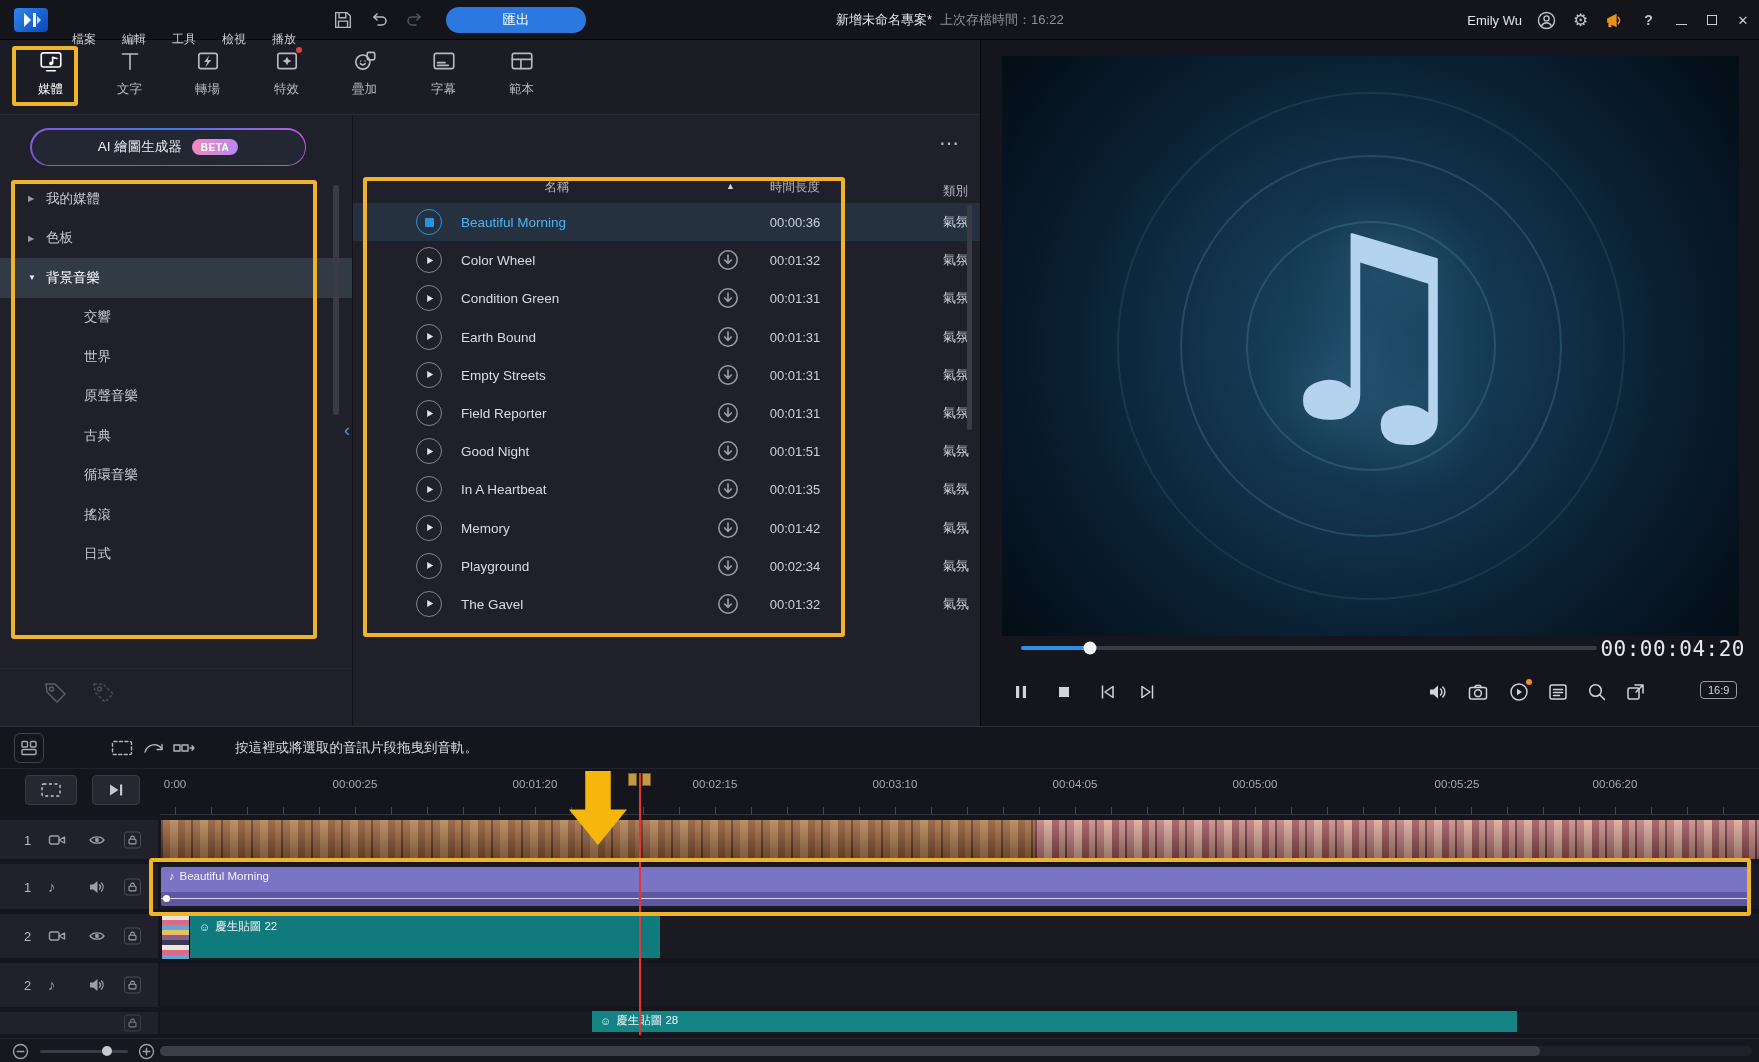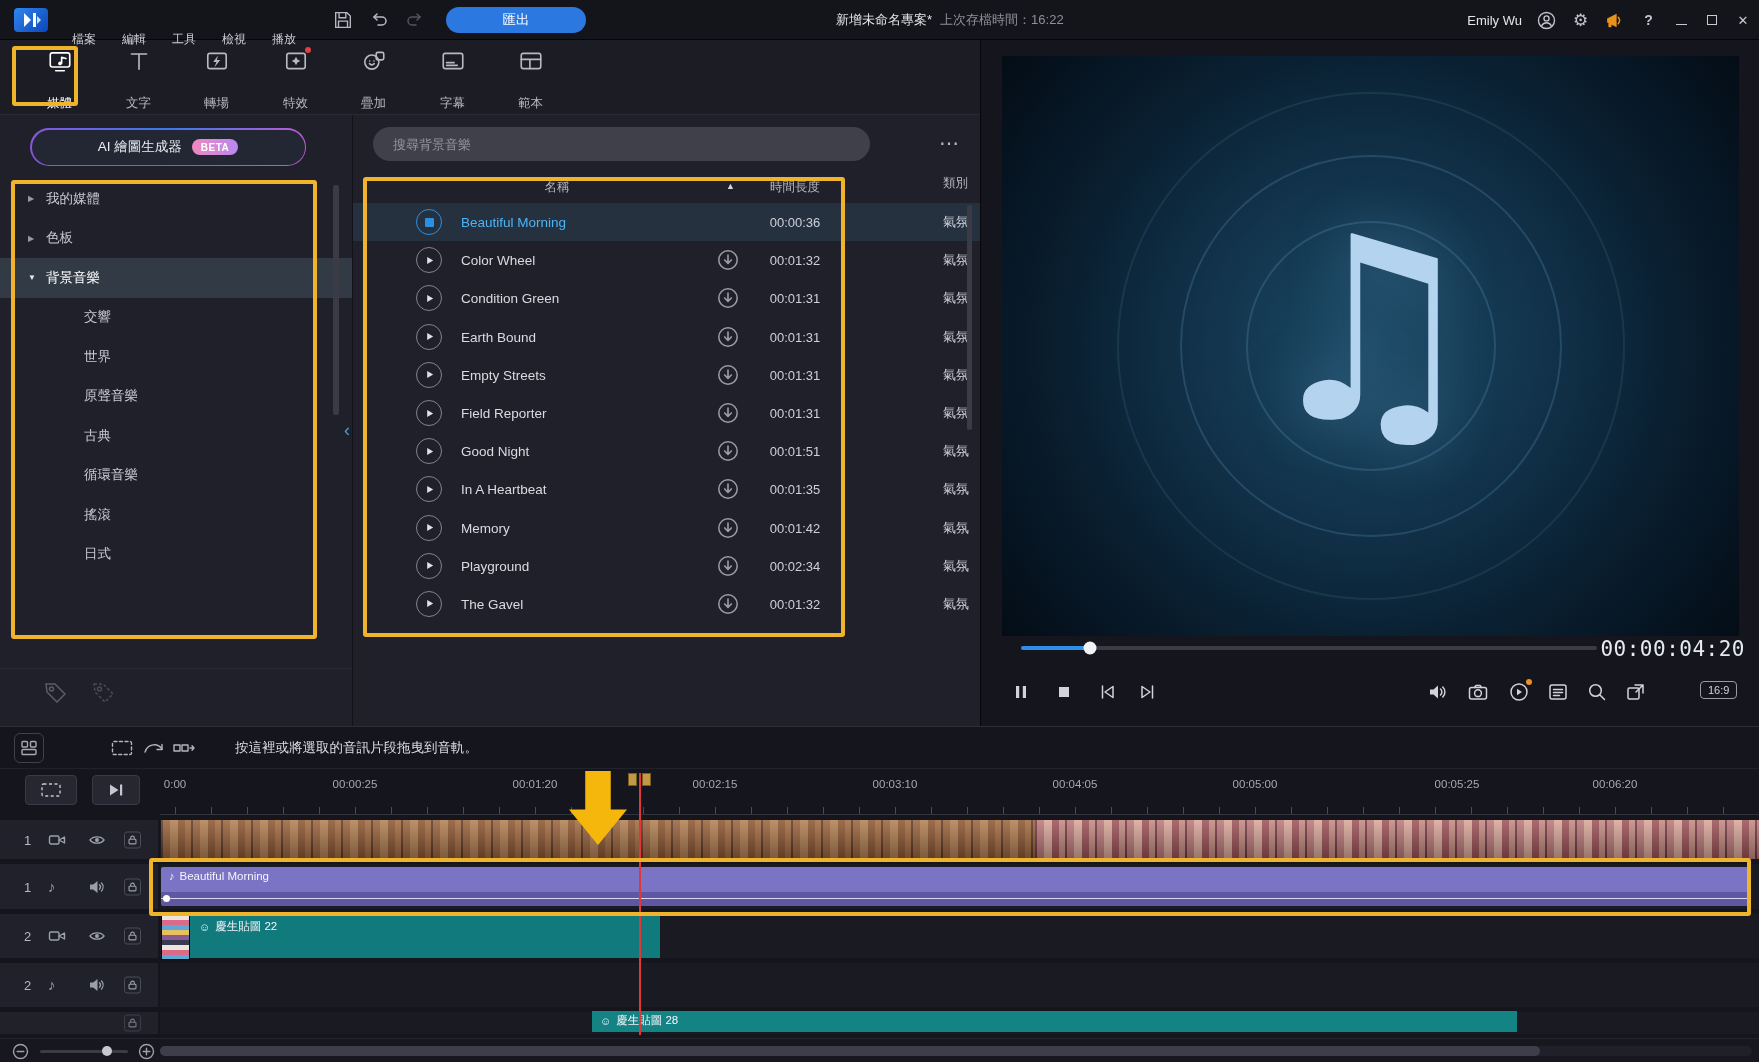"媒體" .tab { align-items: center -> none; gap: 21px -> 7px }
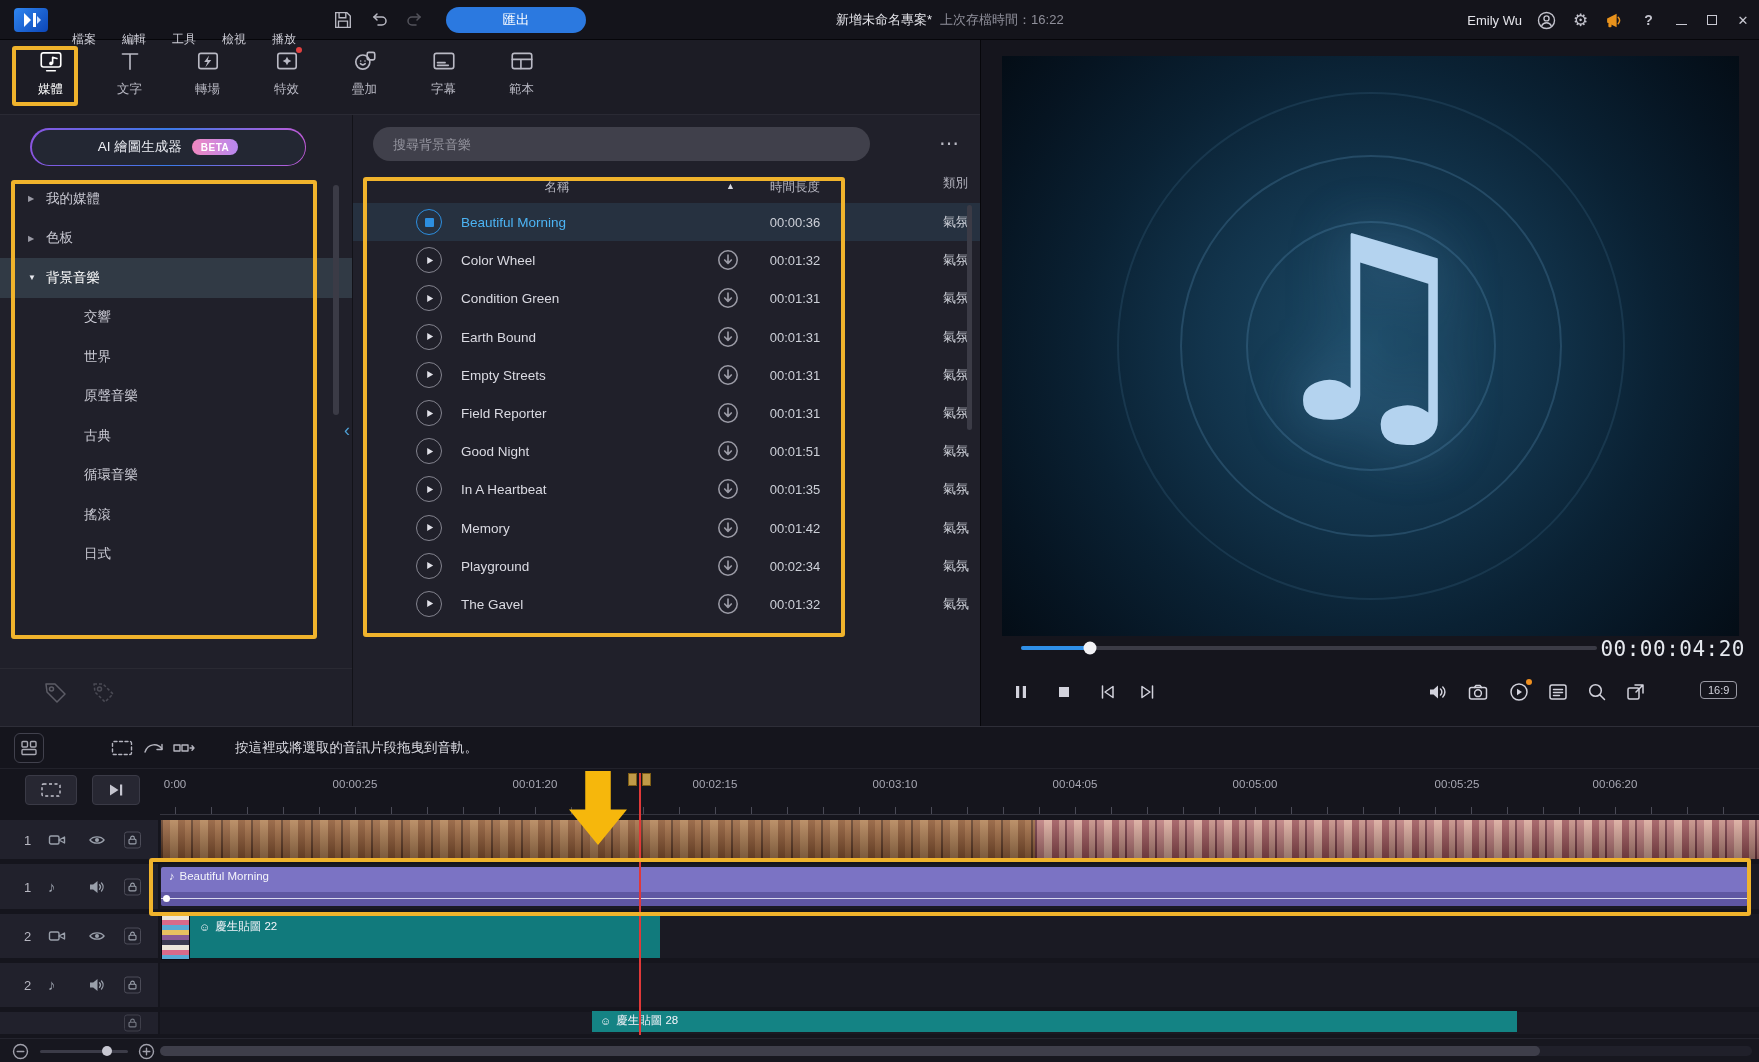"搜尋背景音樂" input { html: <input> -> none }
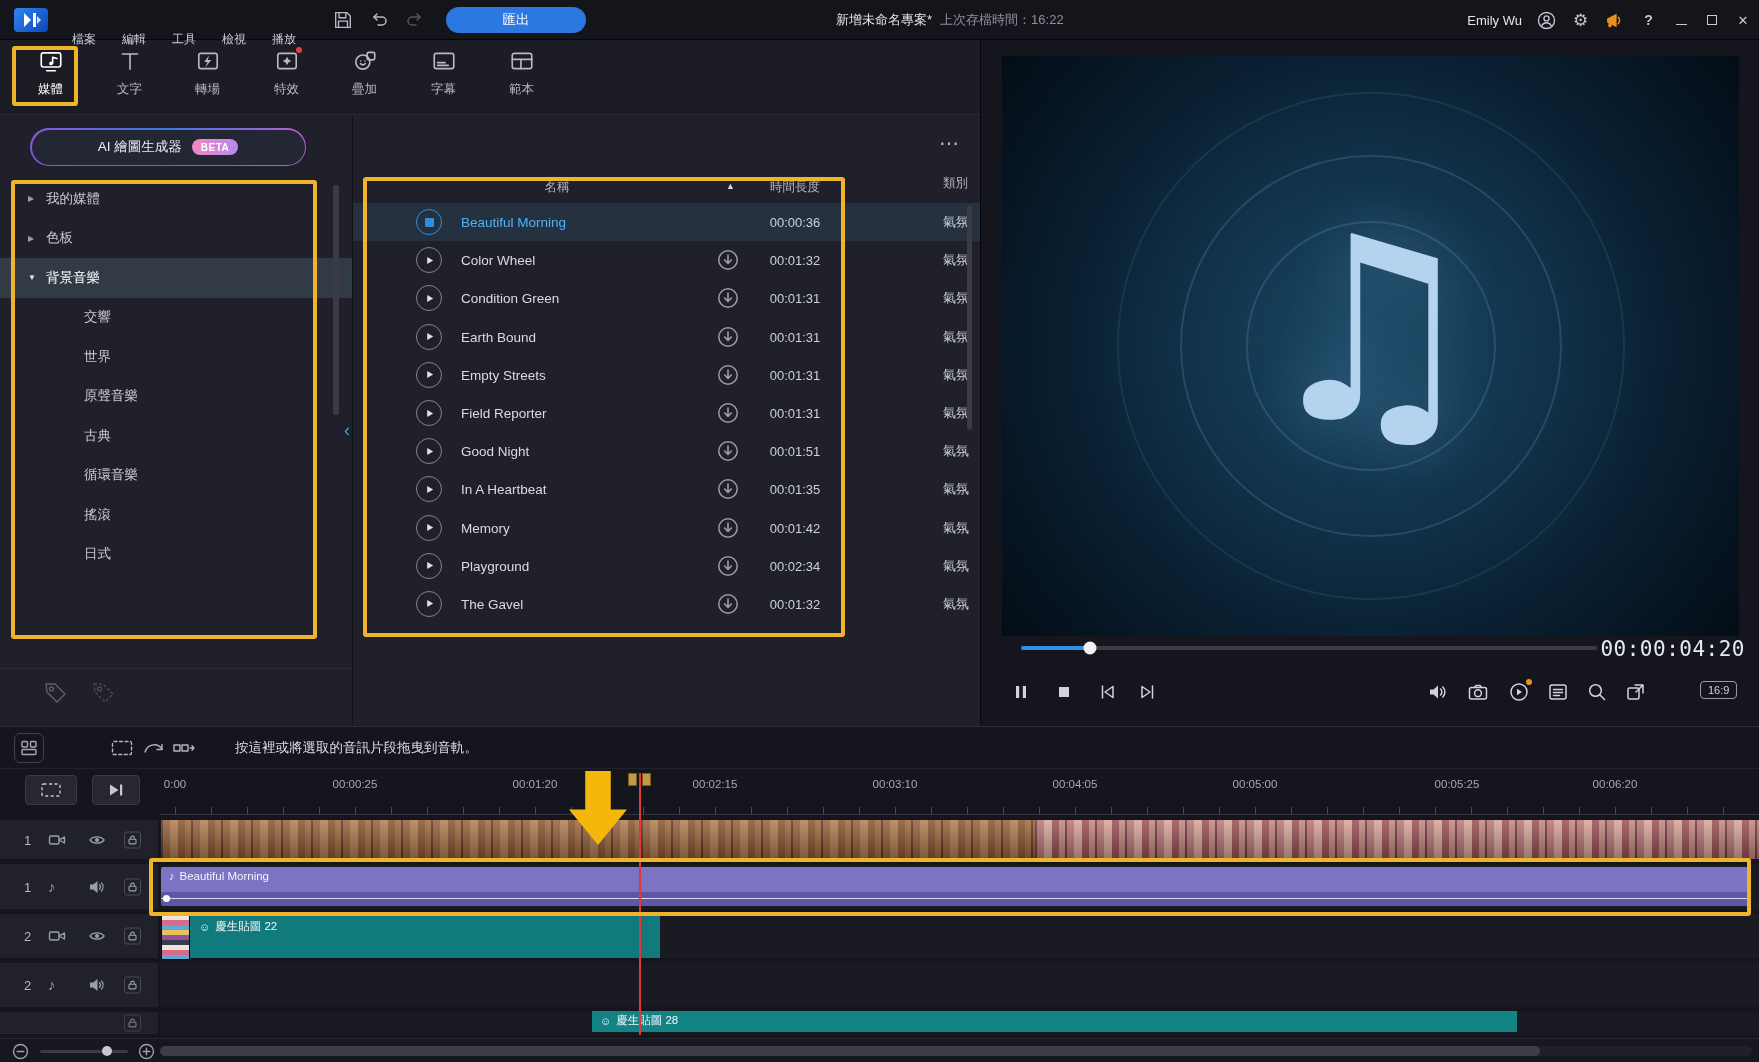"類別" #lib-head .h-cat { top: 2px -> 10px }
